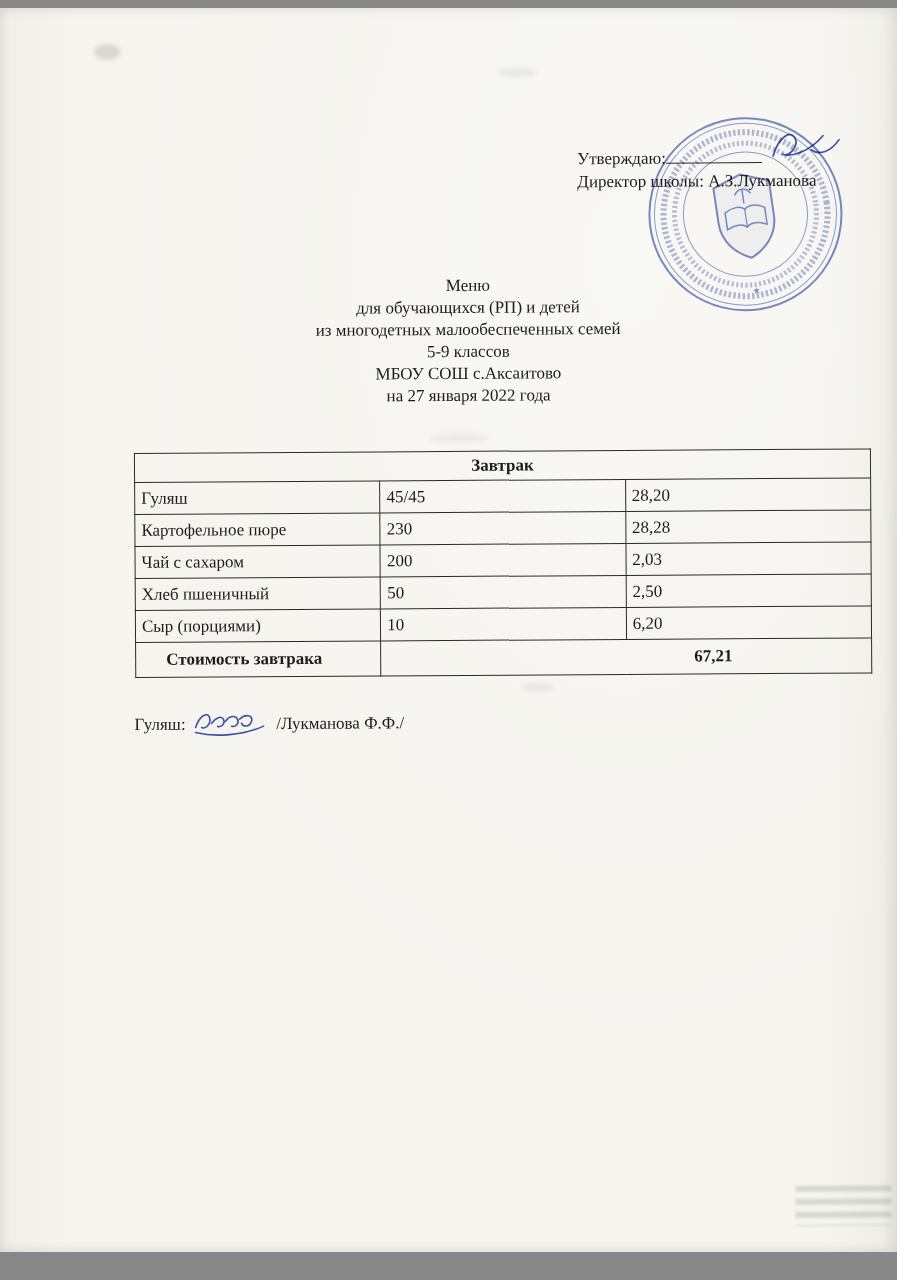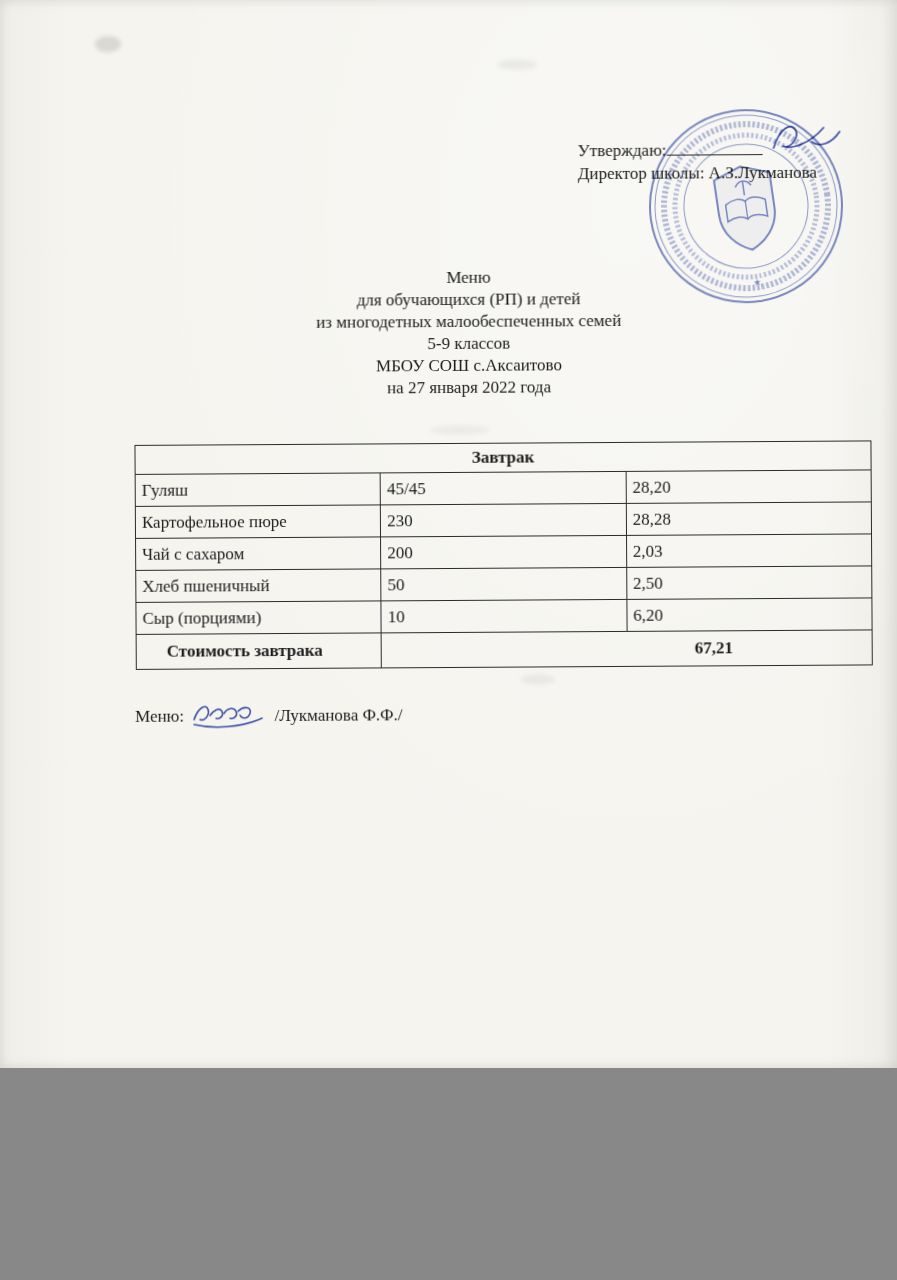"Утверждаю:" .page { height: 1068px -> 1244px; margin: 0 auto -> 8px auto }
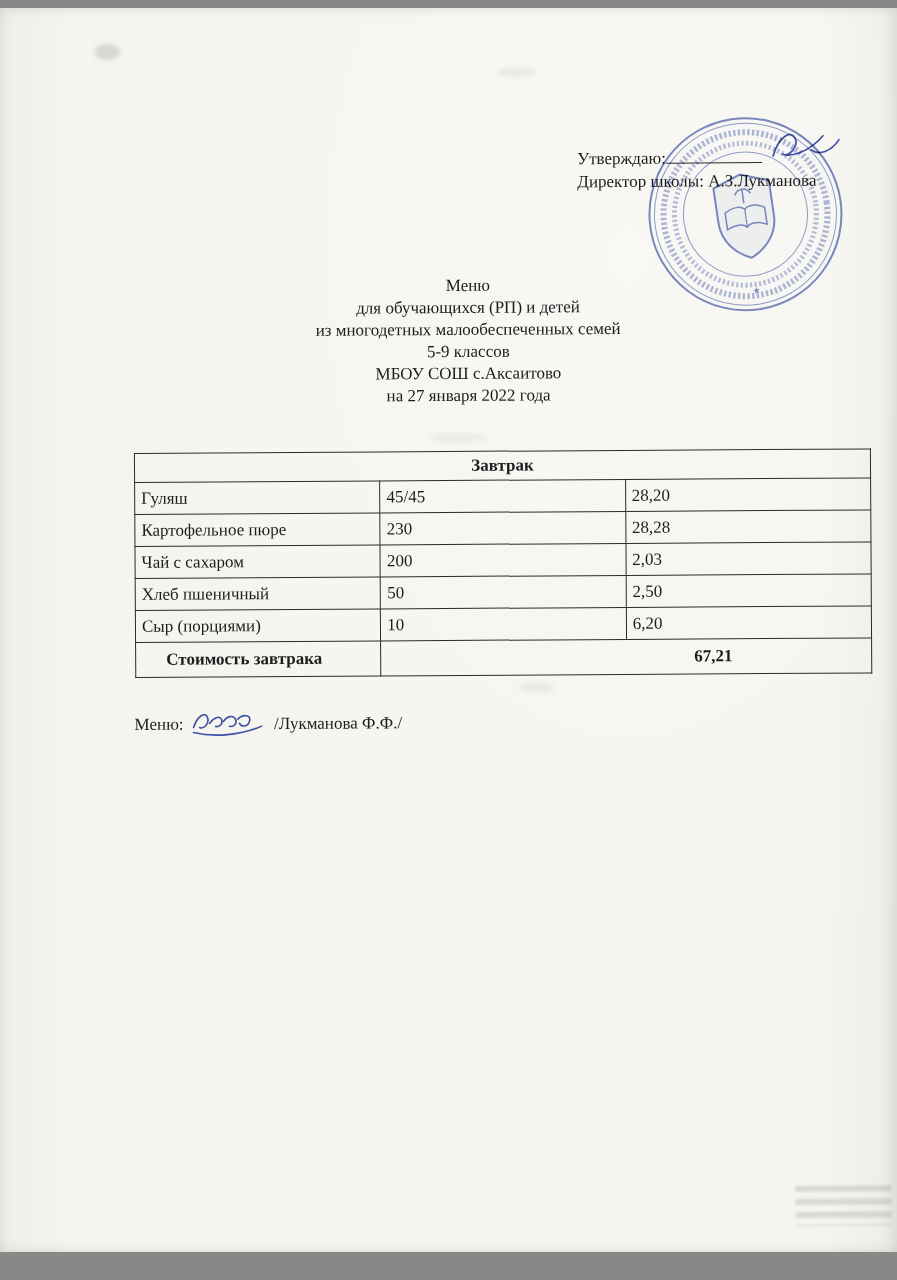"Меню:" span { text: Меню -> Гуляш }
